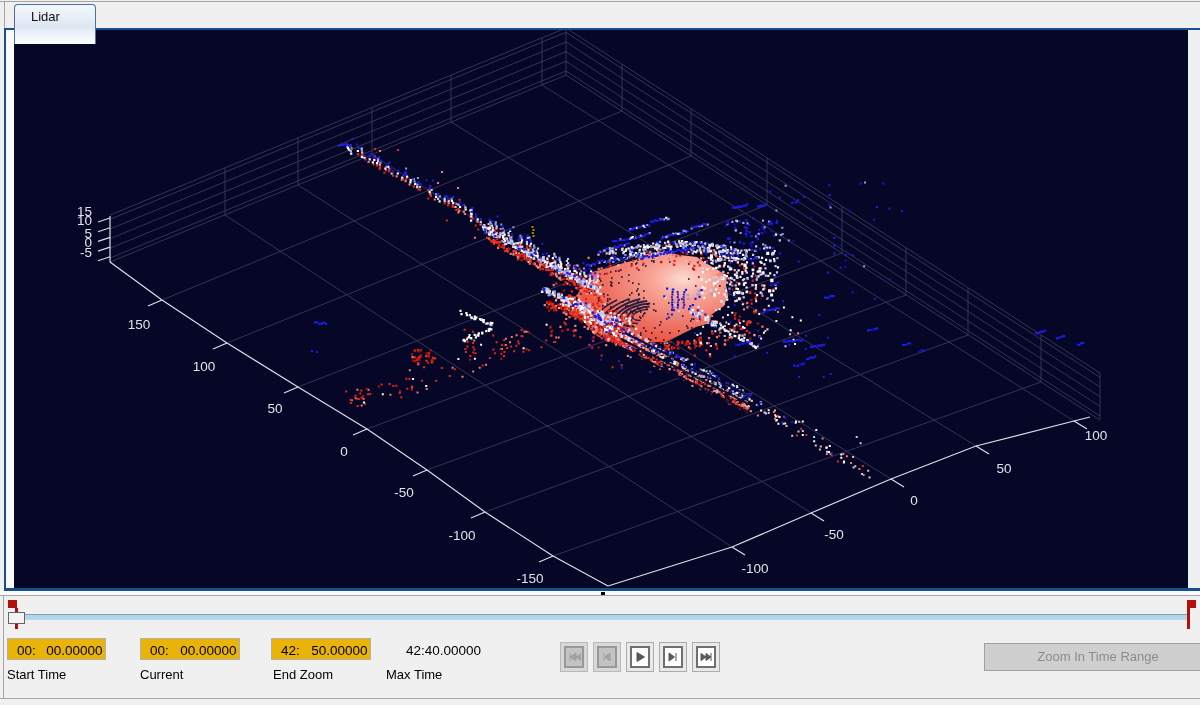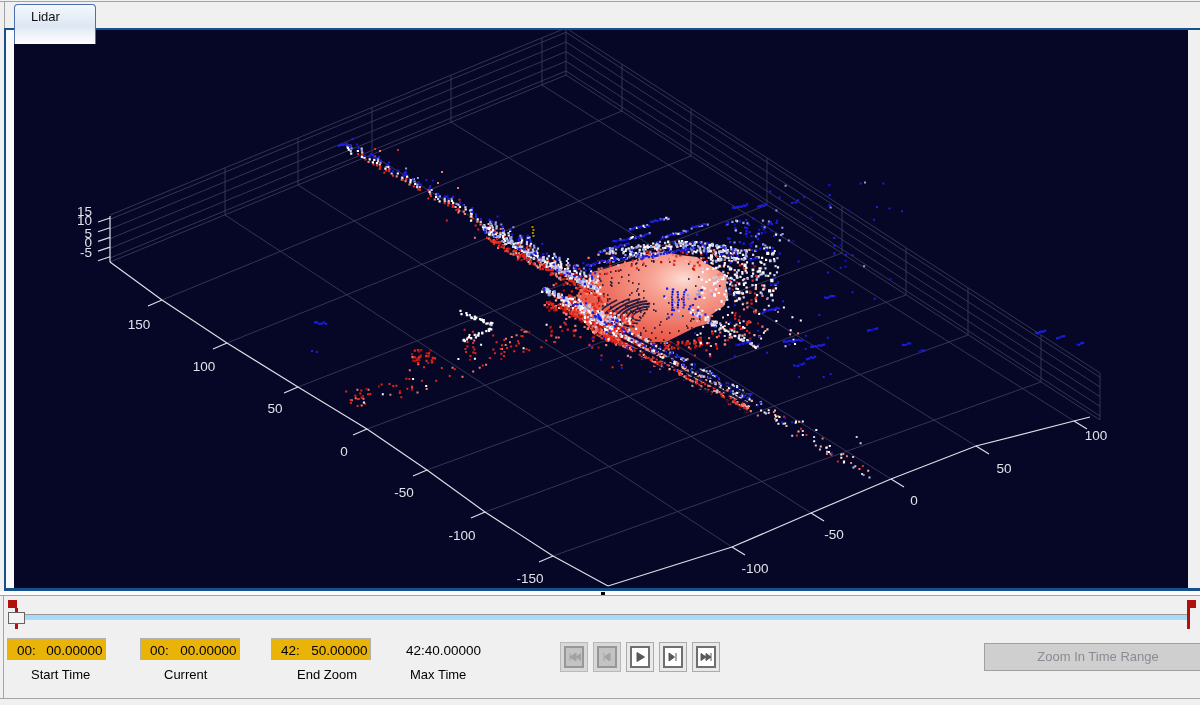"Start Time" .lab { margin-left: 24px -> none }
